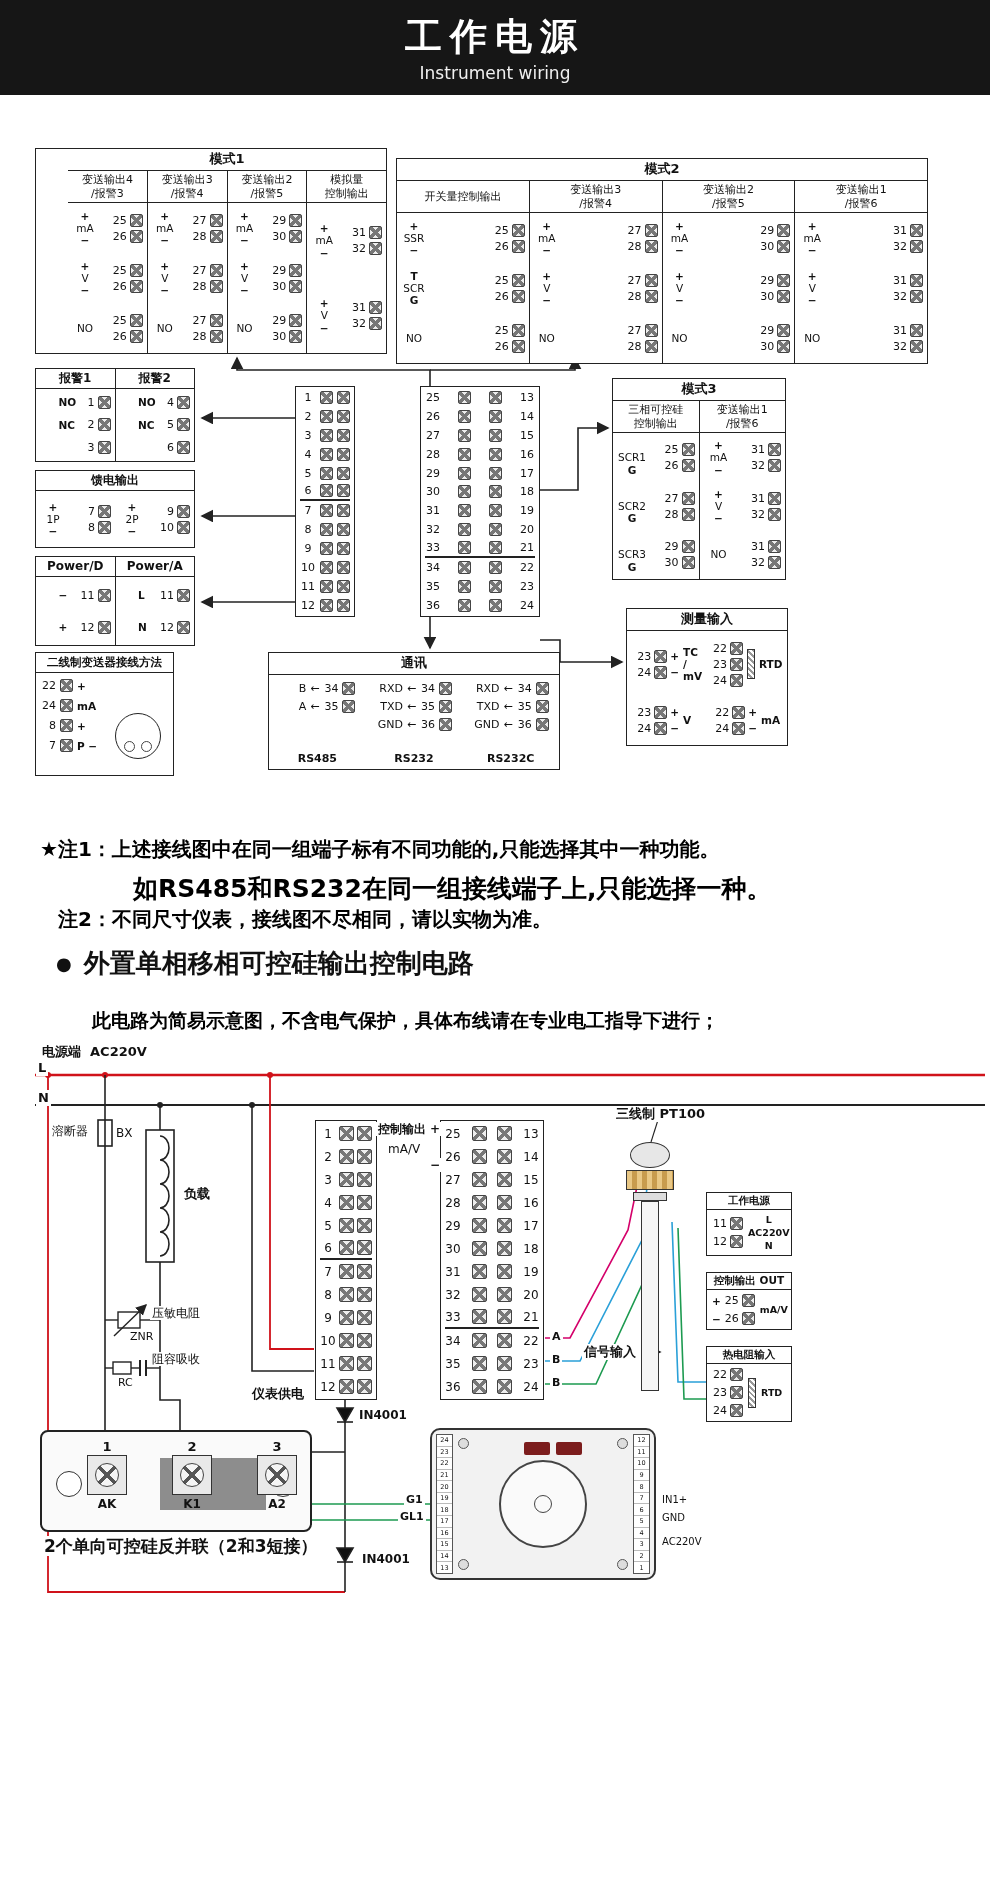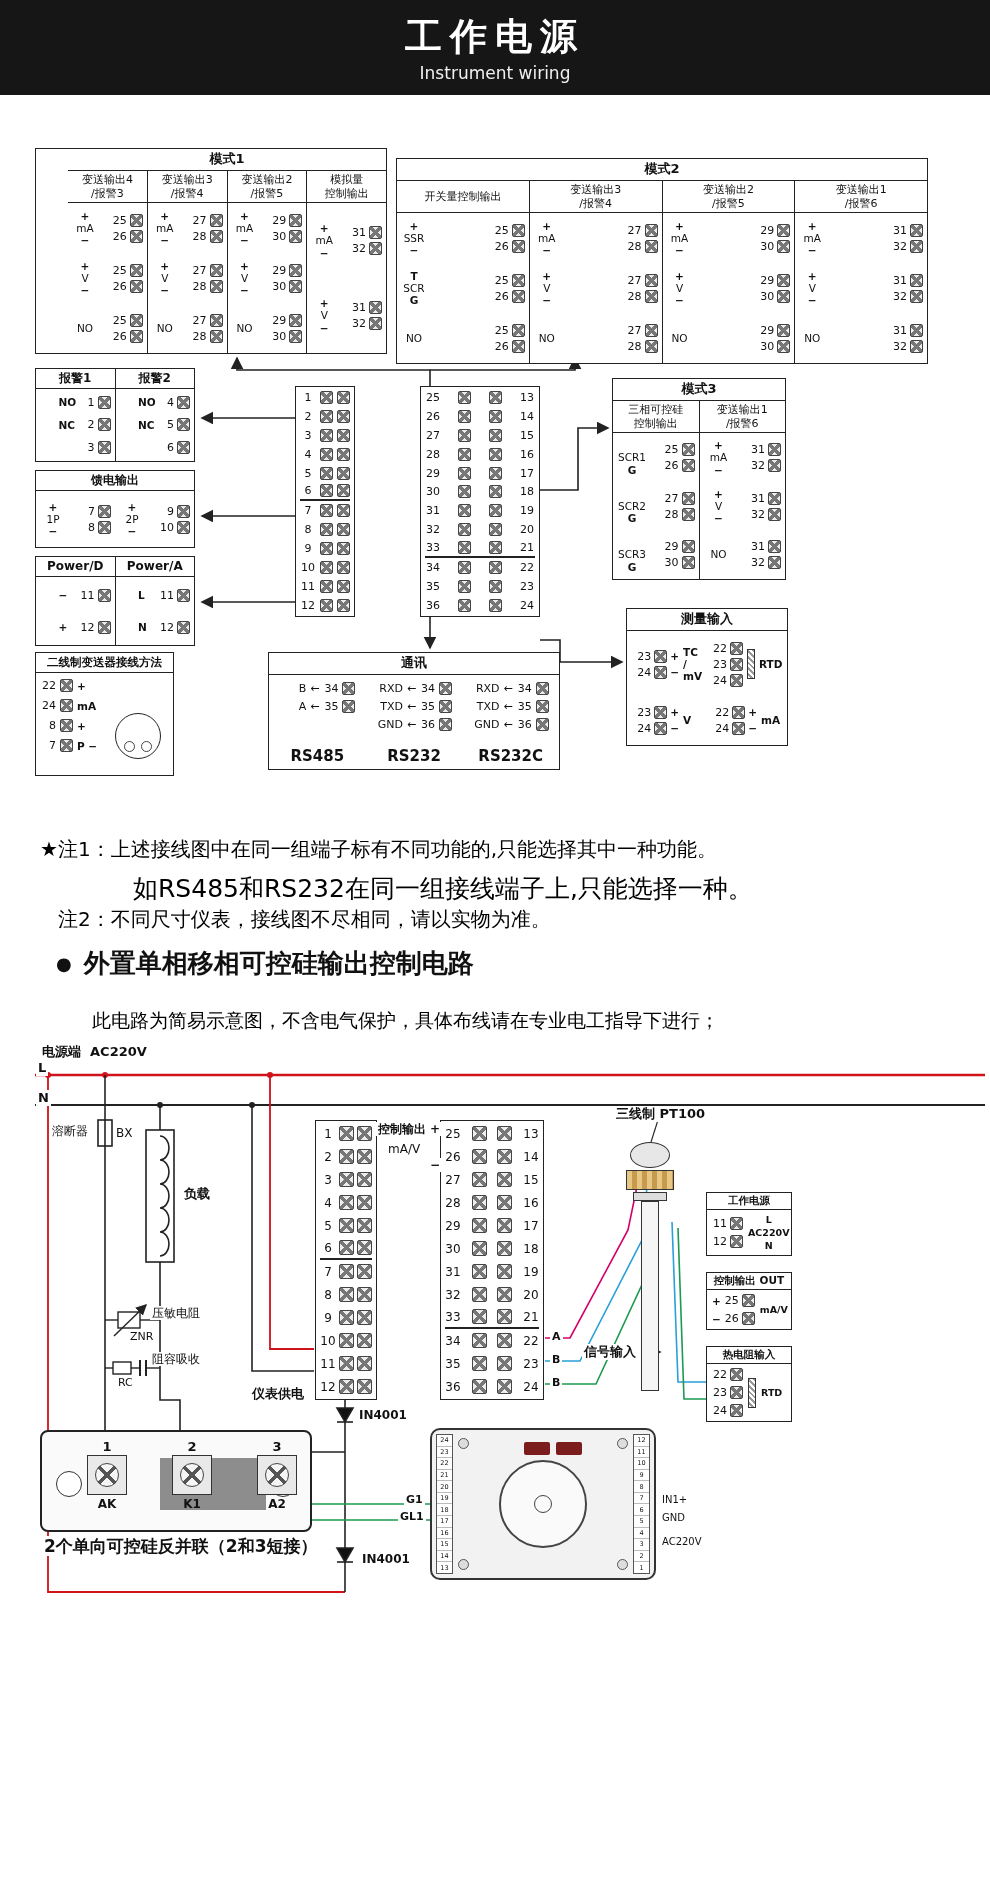"RS485" .commlabel { font-size: 15px -> 11px }
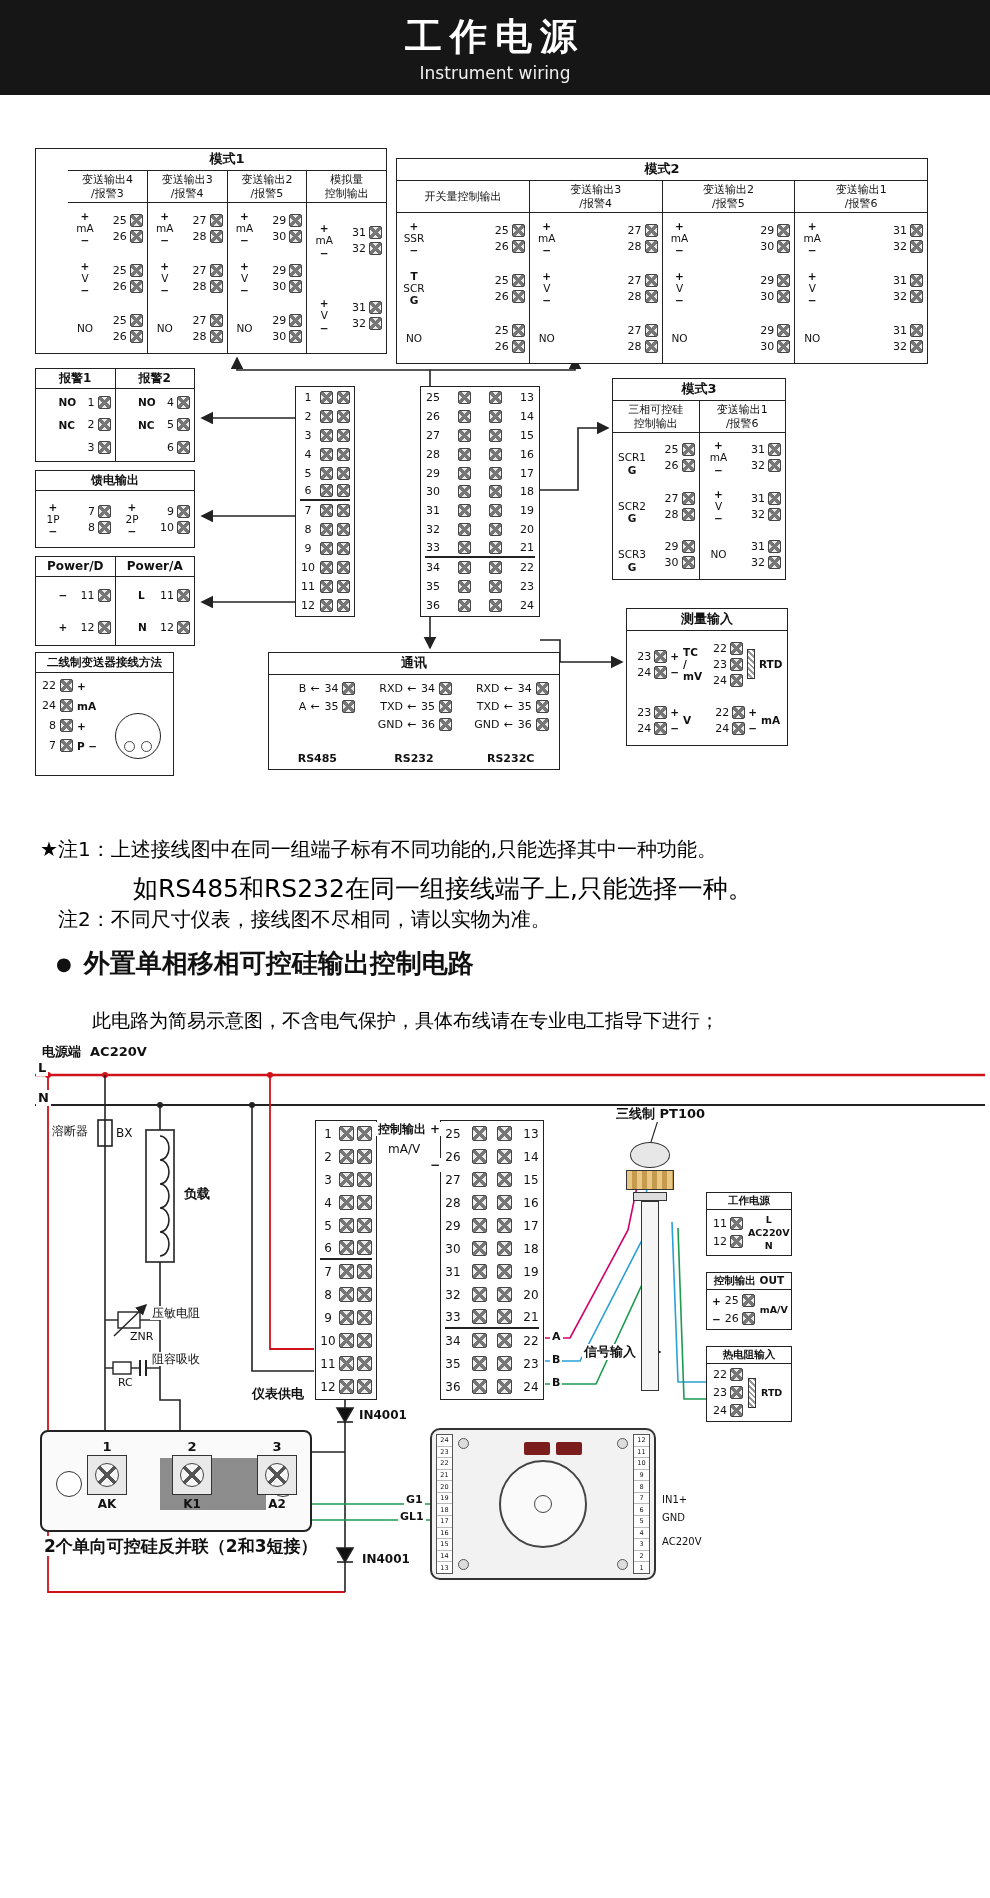"★注1：上述接线图中在同一组端子标有不同功能的,只能选择其中一种功能。" .notes { font-weight: 400 -> 700 }
